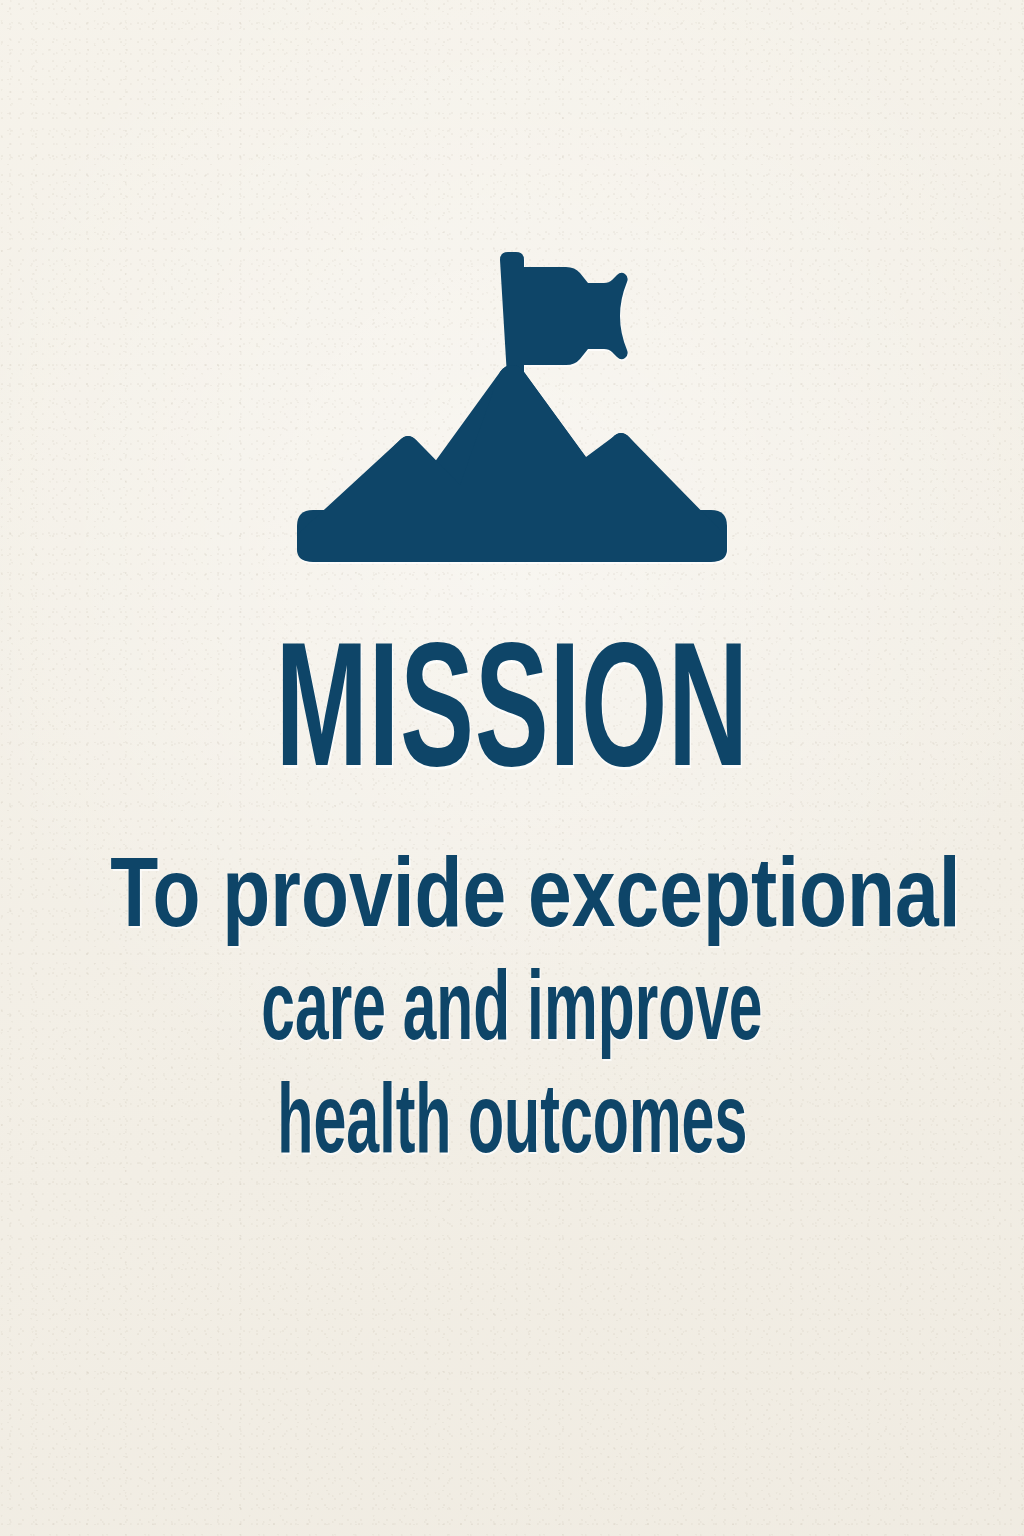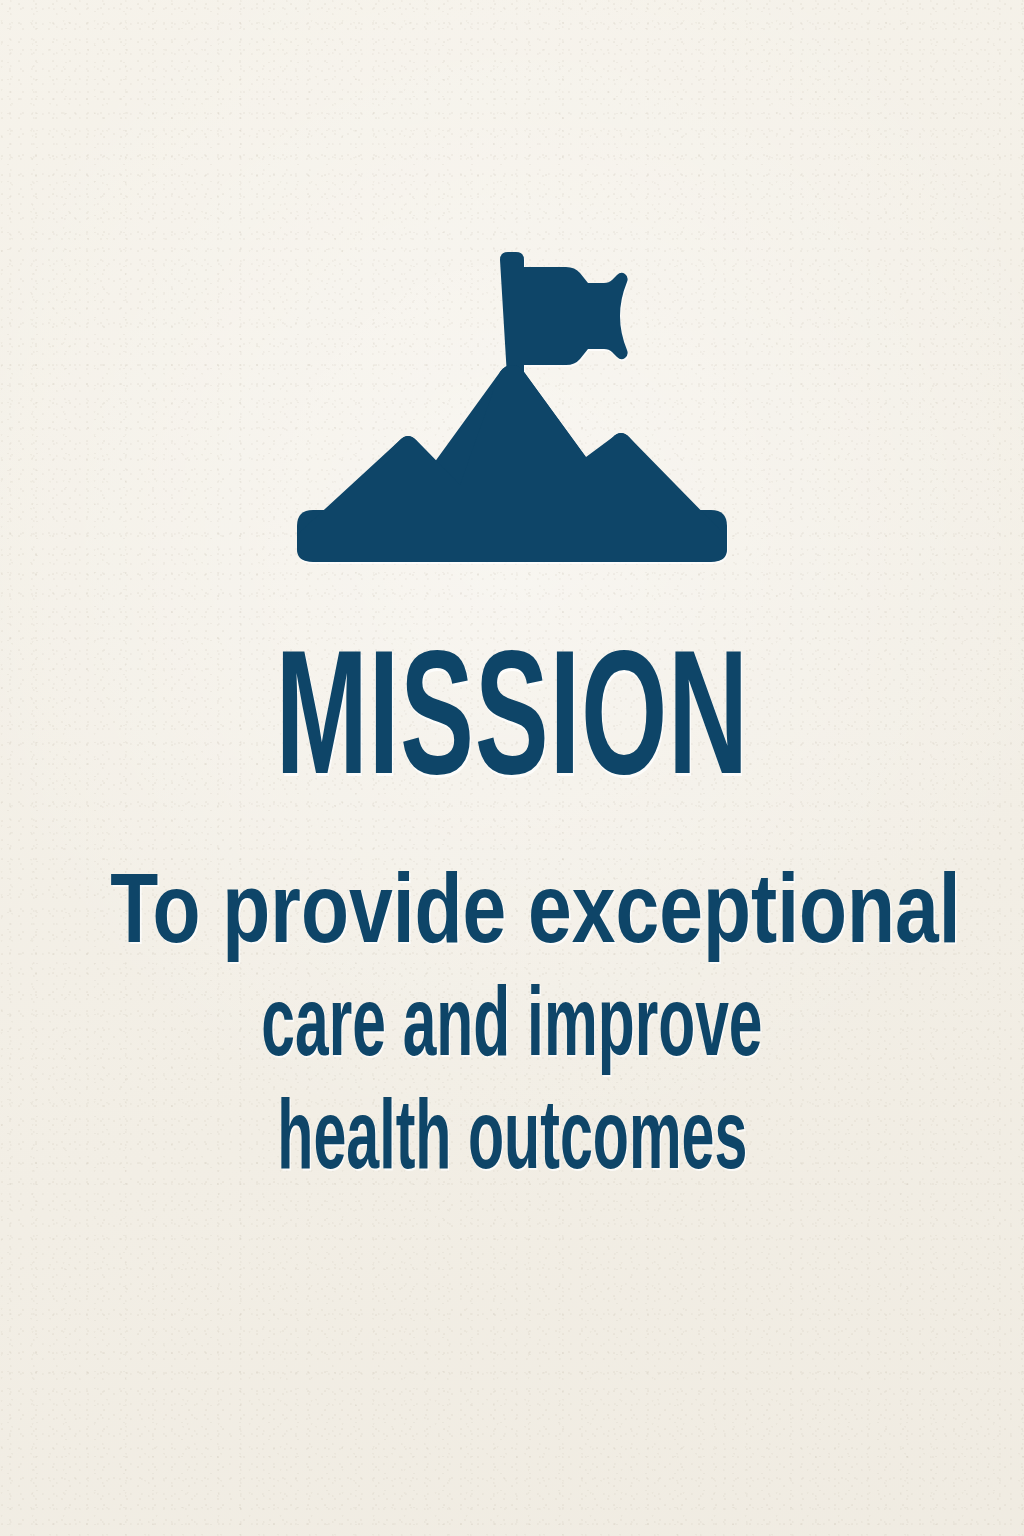"MISSION" #content { gap: 8px -> none }
